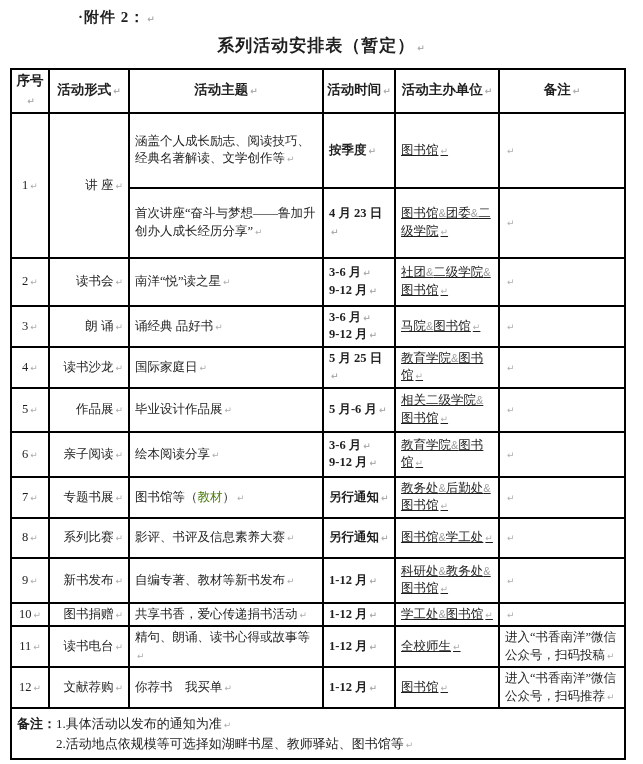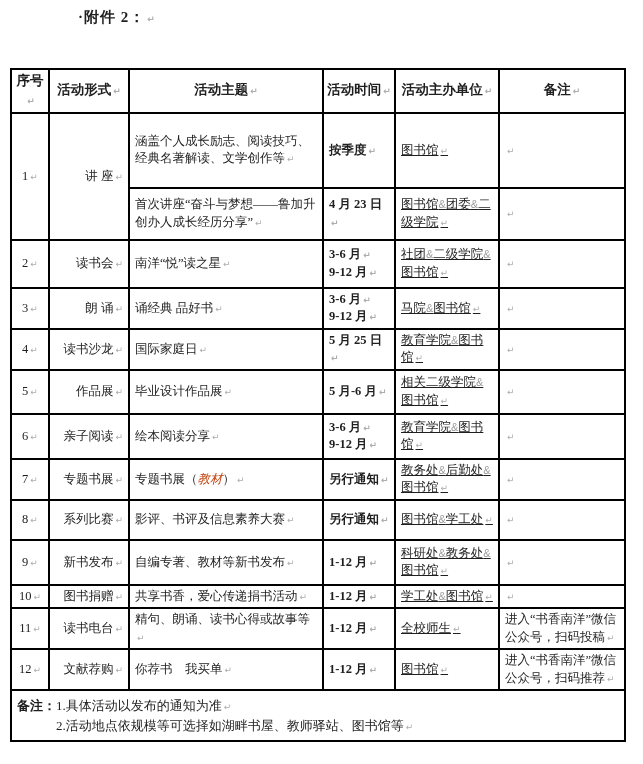"系列活动安排表（暂定） ↵" div.doc-title { html: none -> <div><span>系列活动安排表（暂定）<span>↵</span></span></div> }
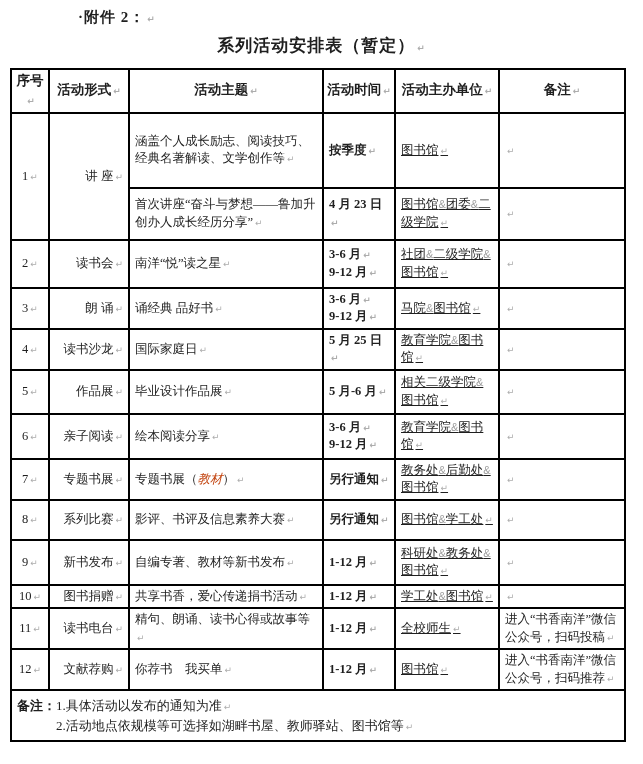"首次讲座“奋斗与梦想——鲁加升创办人成长经历分享” ↵" tr { height: 52px -> 70px }
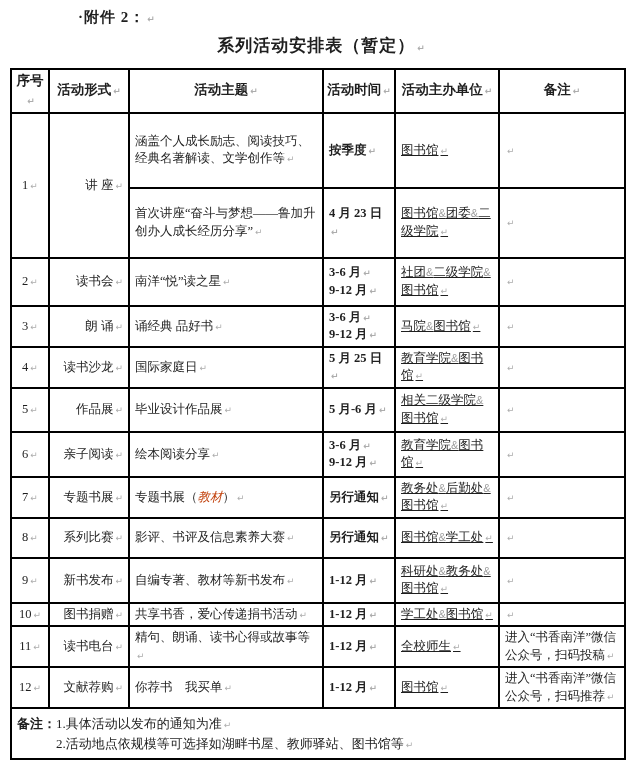"专题书展（" span { text: 专题书展 -> 图书馆等 }
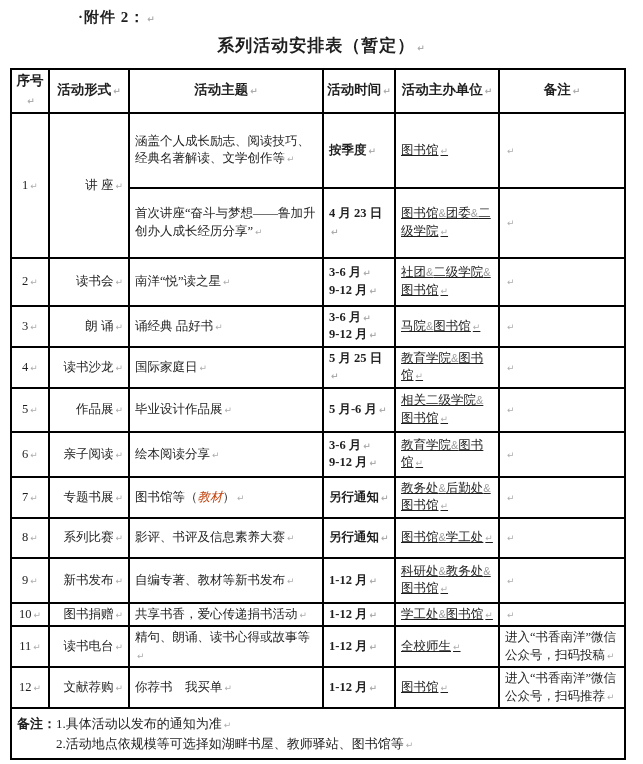"教材" span.red { color: #c2410c -> #4d7c0f; font-style: italic -> none }
